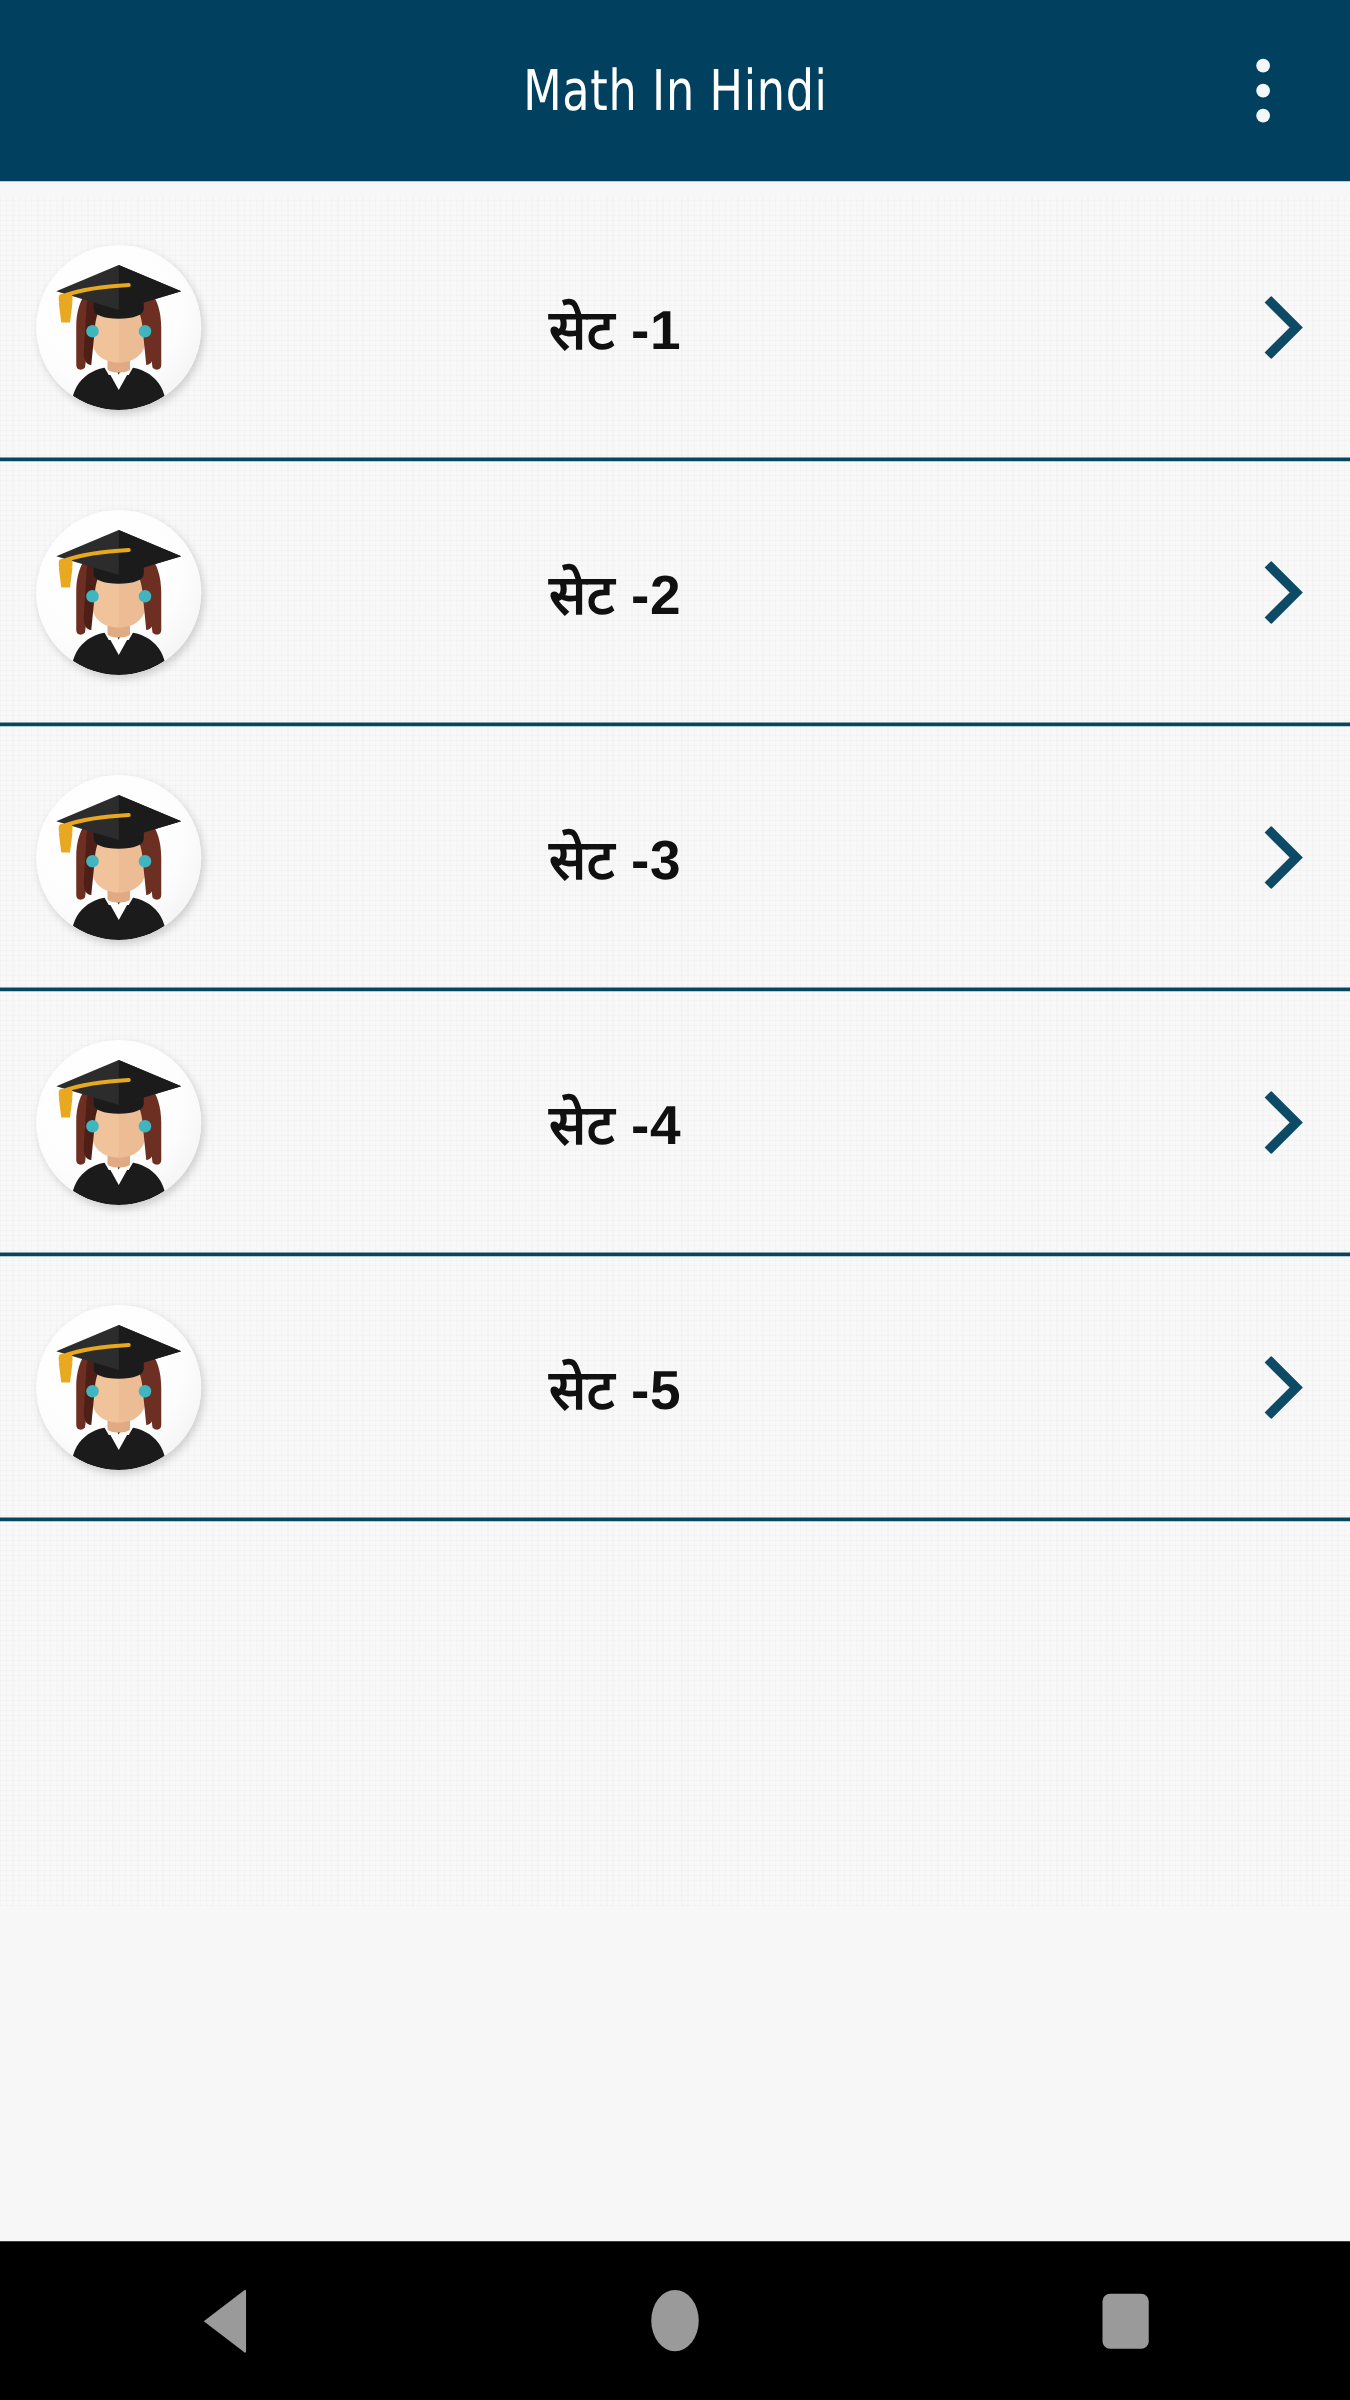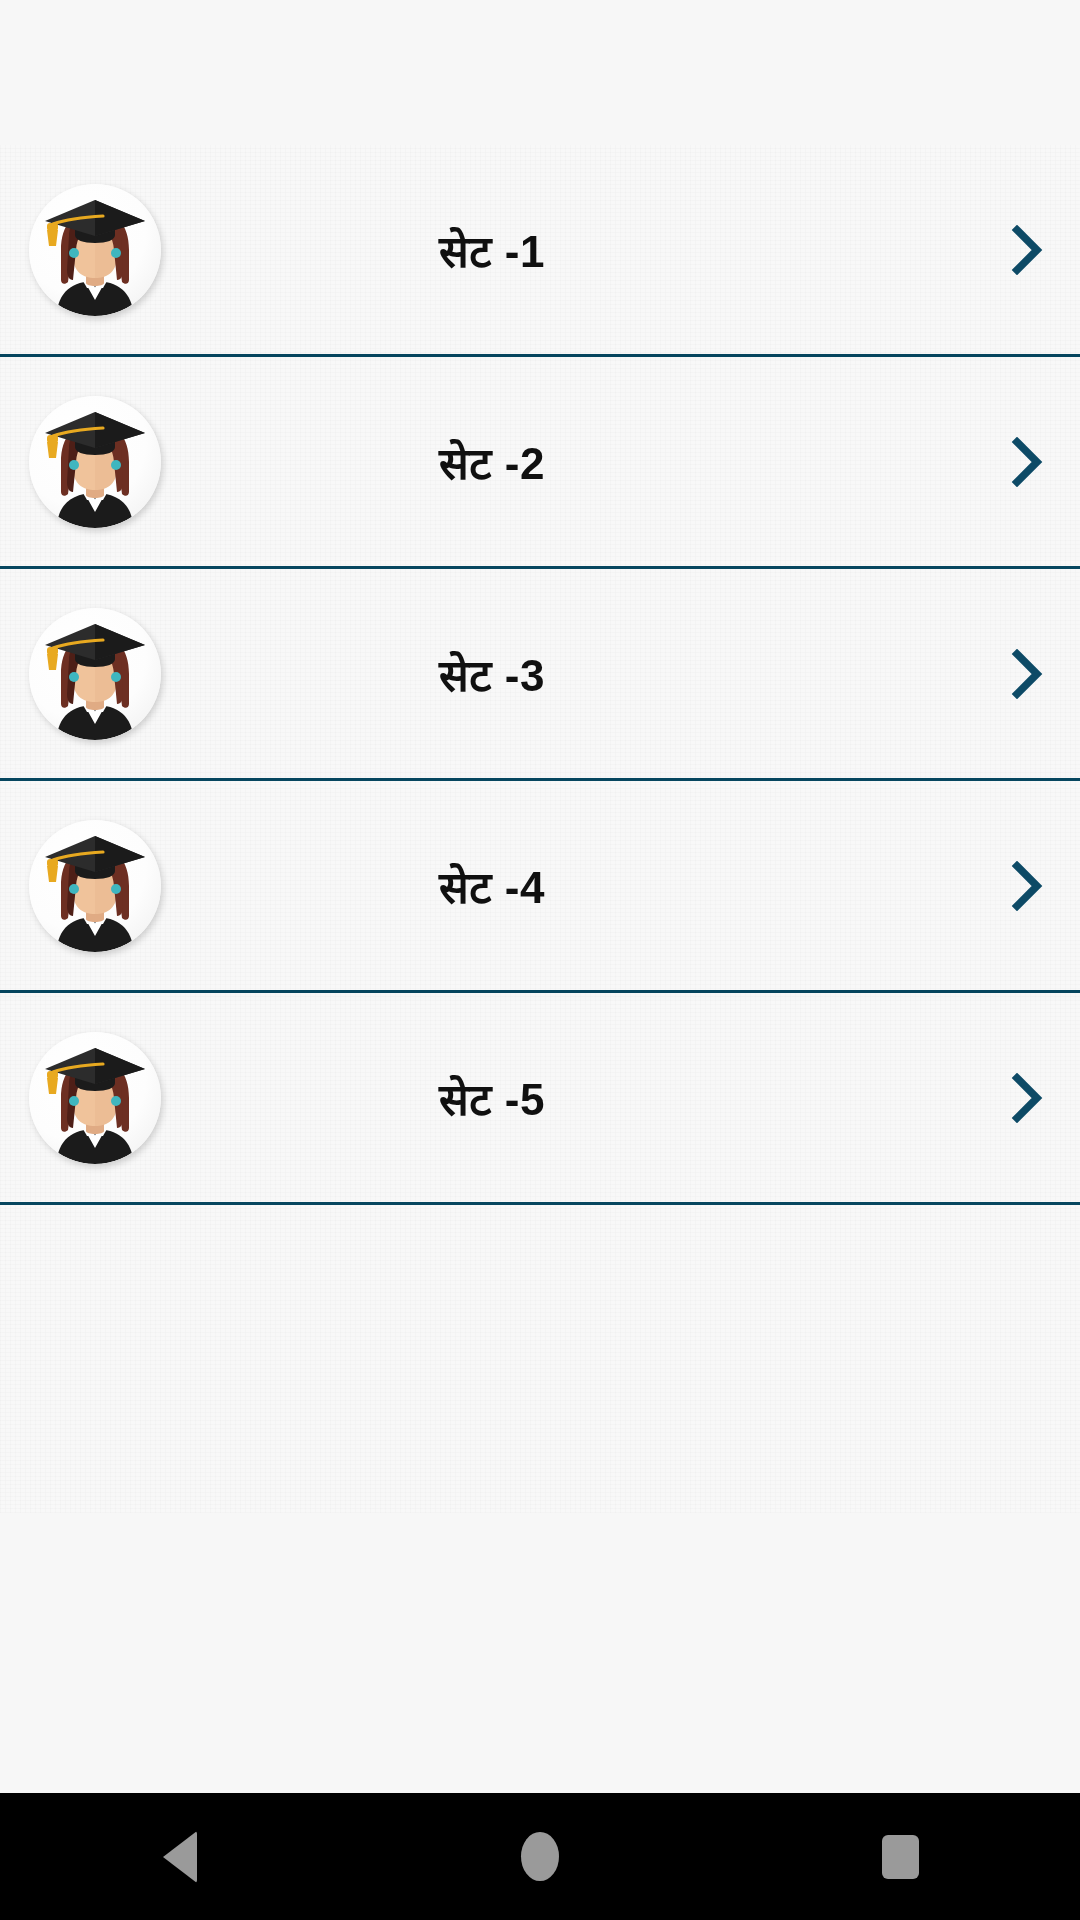"Math In Hindi" div.appbar { html: none -> <div> <div>Math In Hindi</div> <div> <span></span> <span></span> <span></span> </div> </div> }
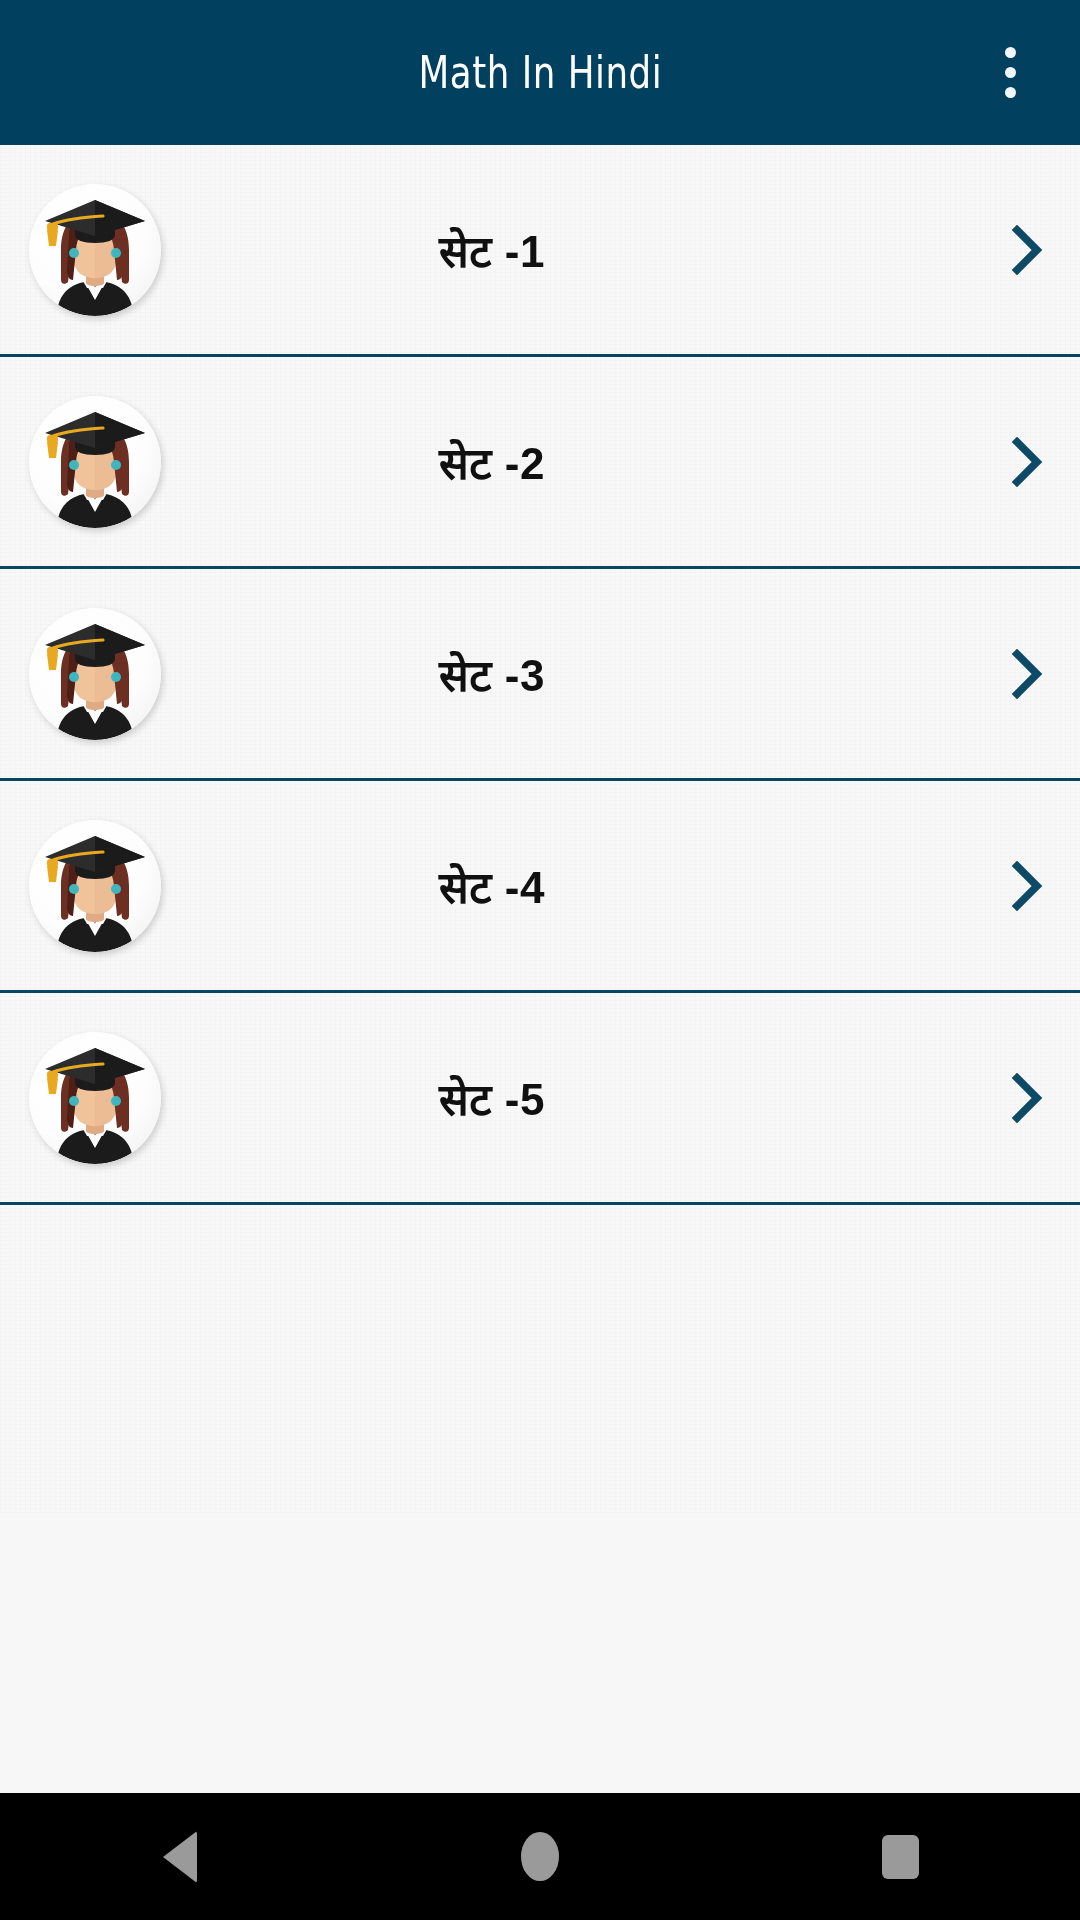"सेट -1" .list { top: 145px -> 157px }
